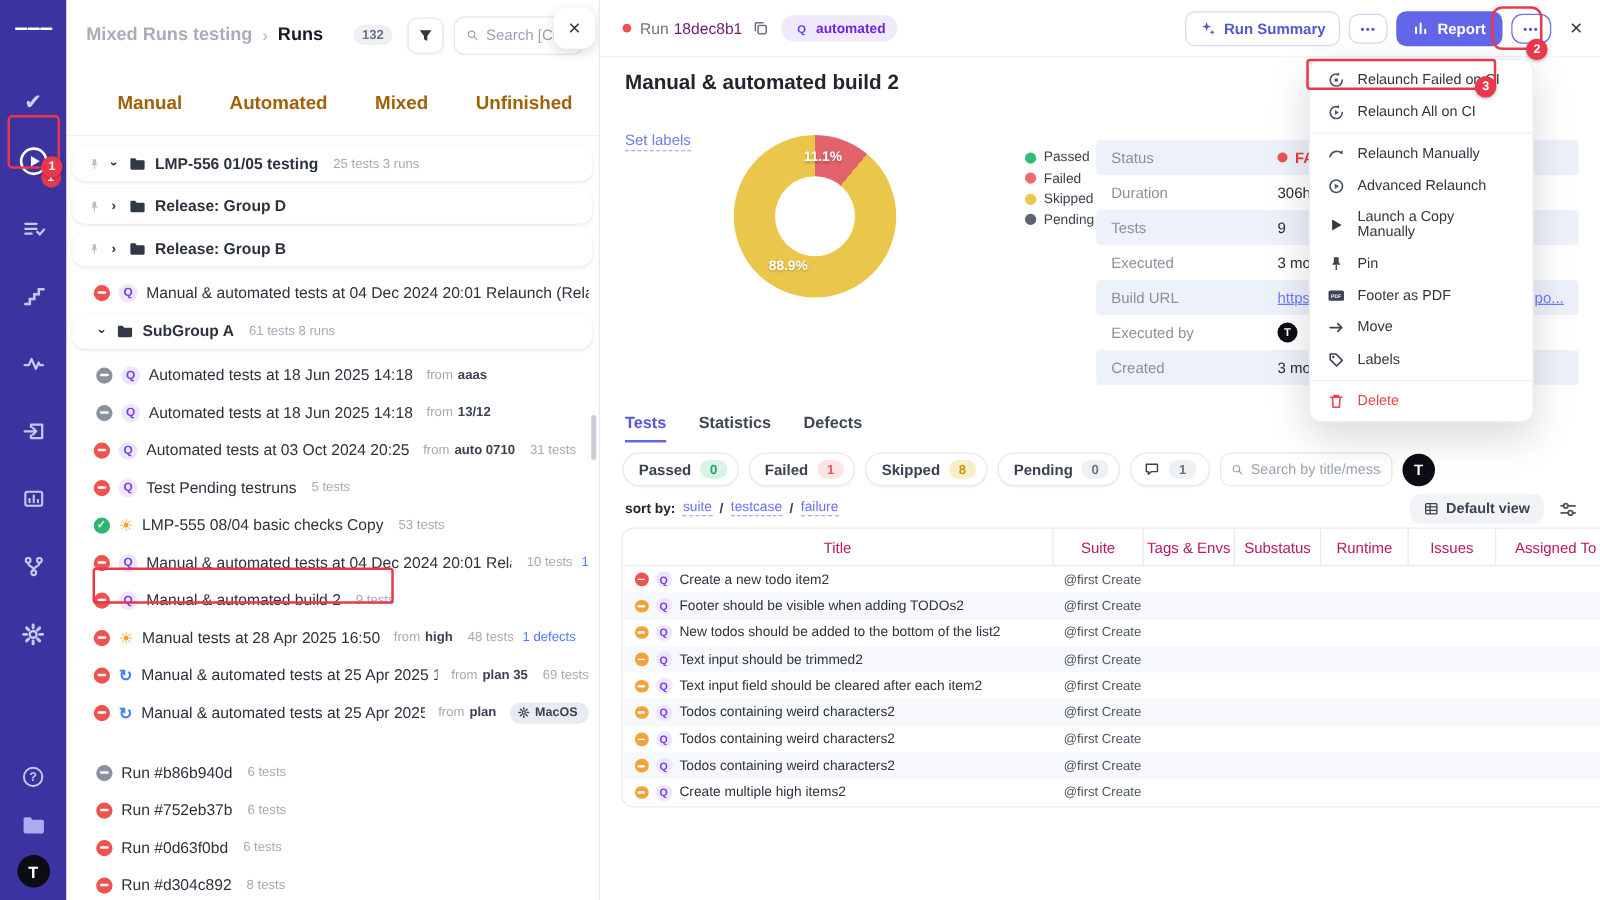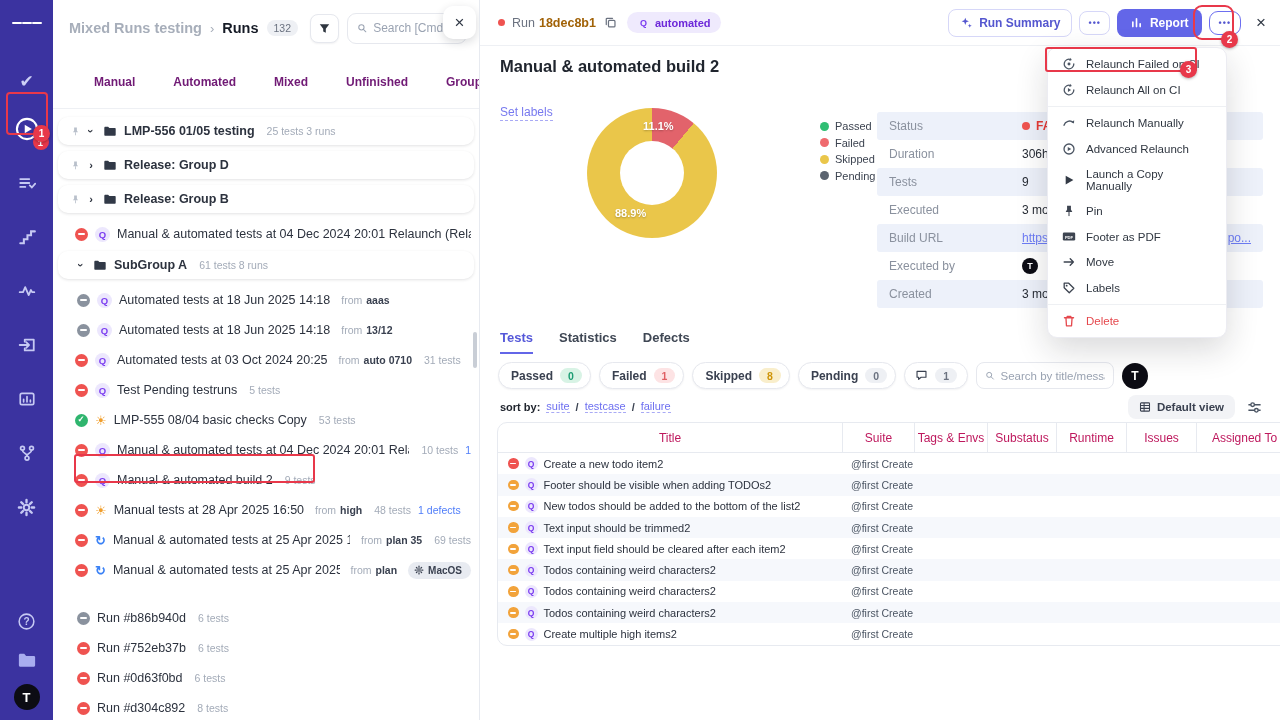"132" .crumb-count { font-weight: 400 -> 700; margin-left: none -> 16px }
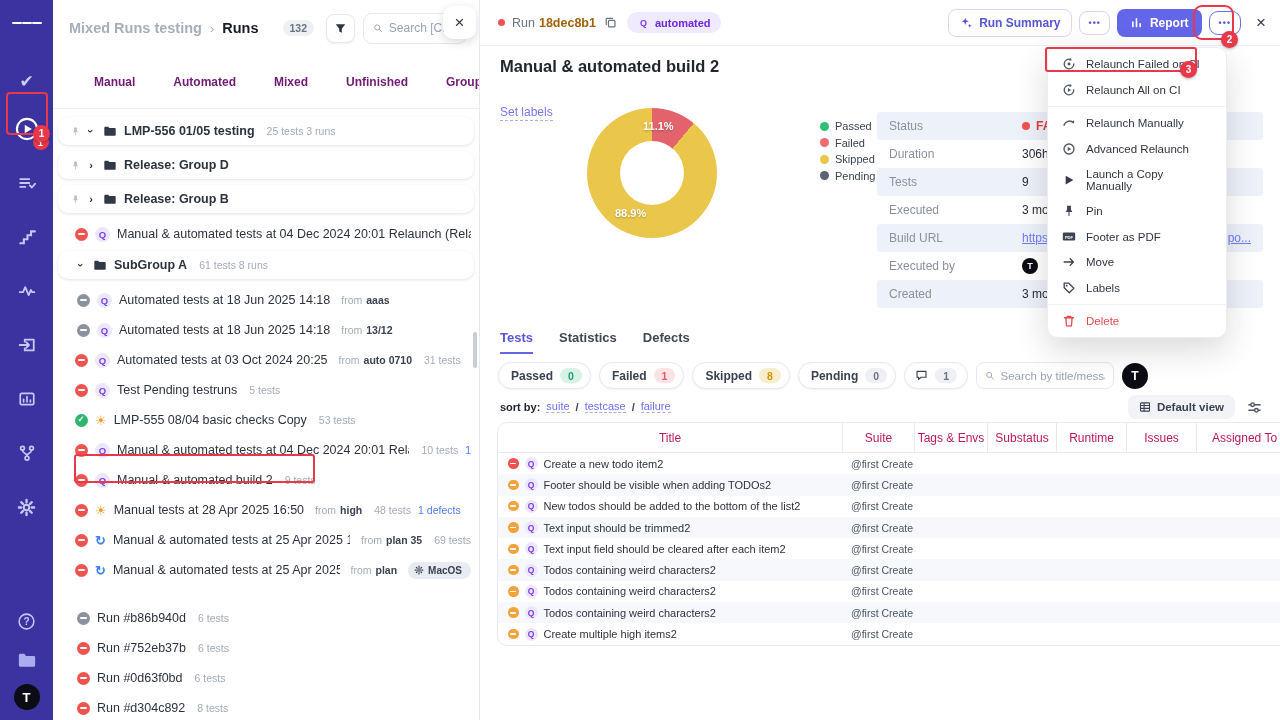"18dec8b1" .run-id { color: #a16207 -> #701a75; font-weight: 700 -> 400 }
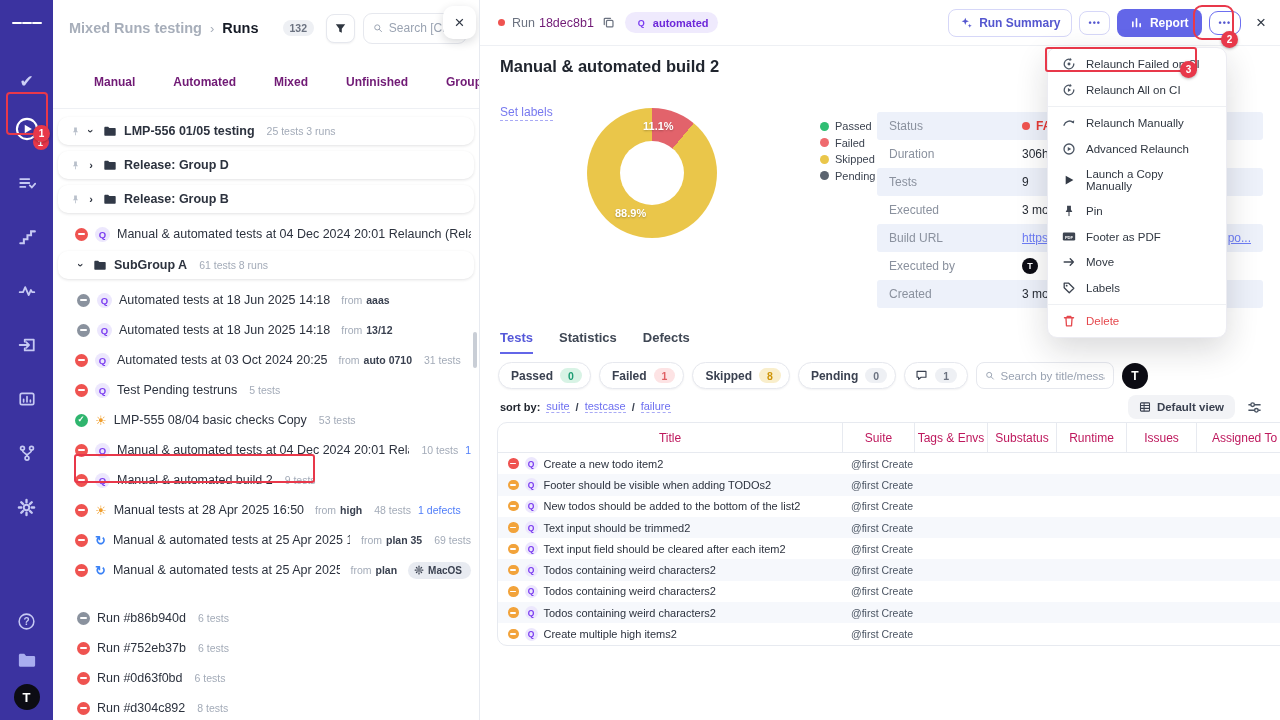"Manual" .lp-tab { color: #701a75 -> #a16207; font-size: 12px -> 15px }
